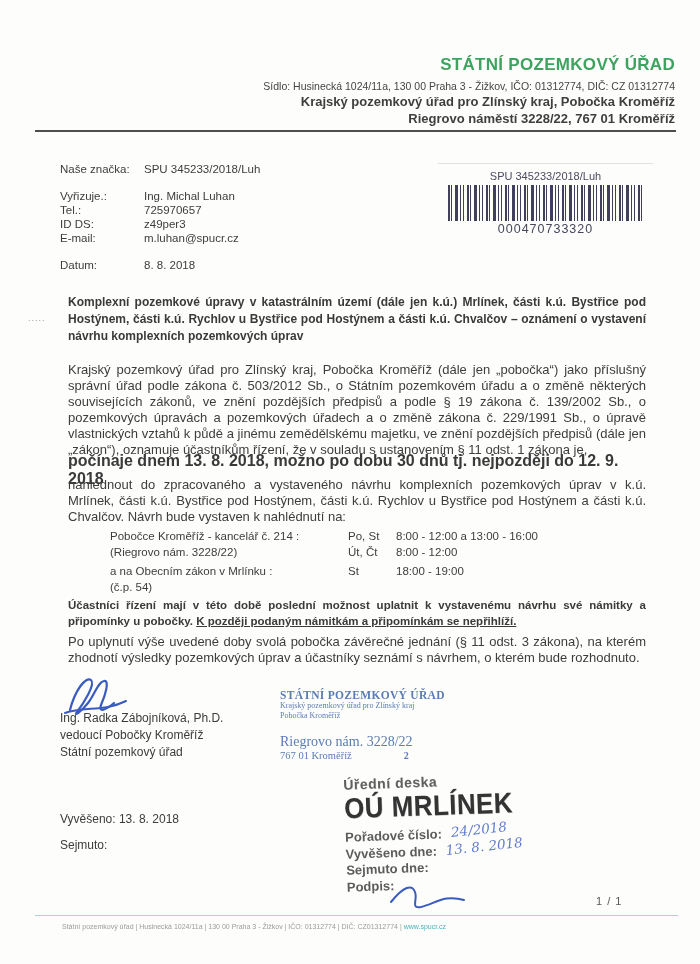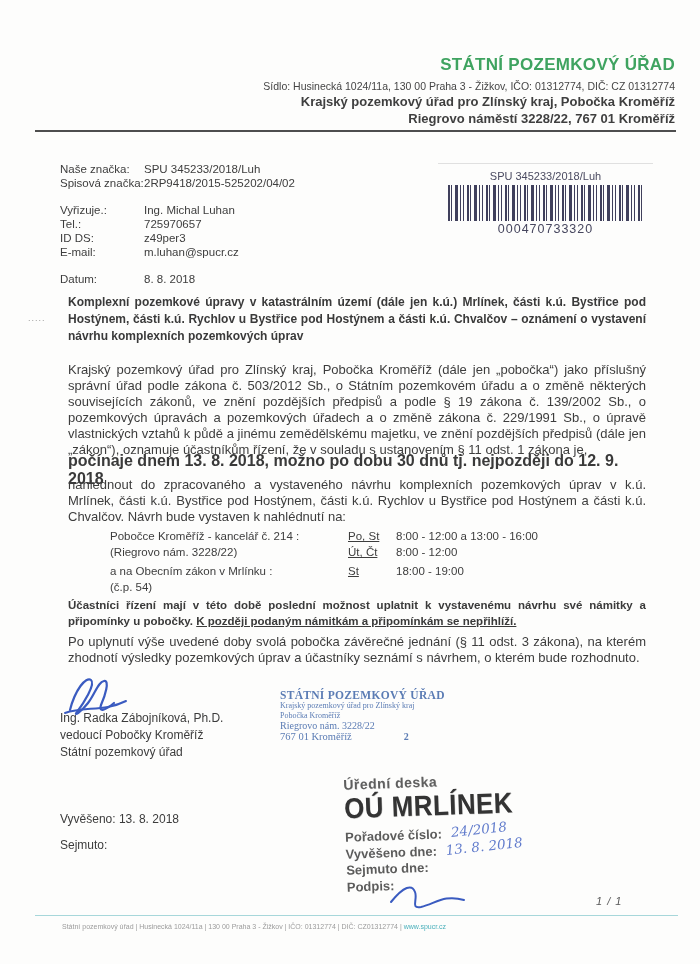"Spisová značka:" div.ref-row { html: <div> <span>Spisová značka:</span> <span>2RP9418/2015-525202/04/02</span> </div> -> none }
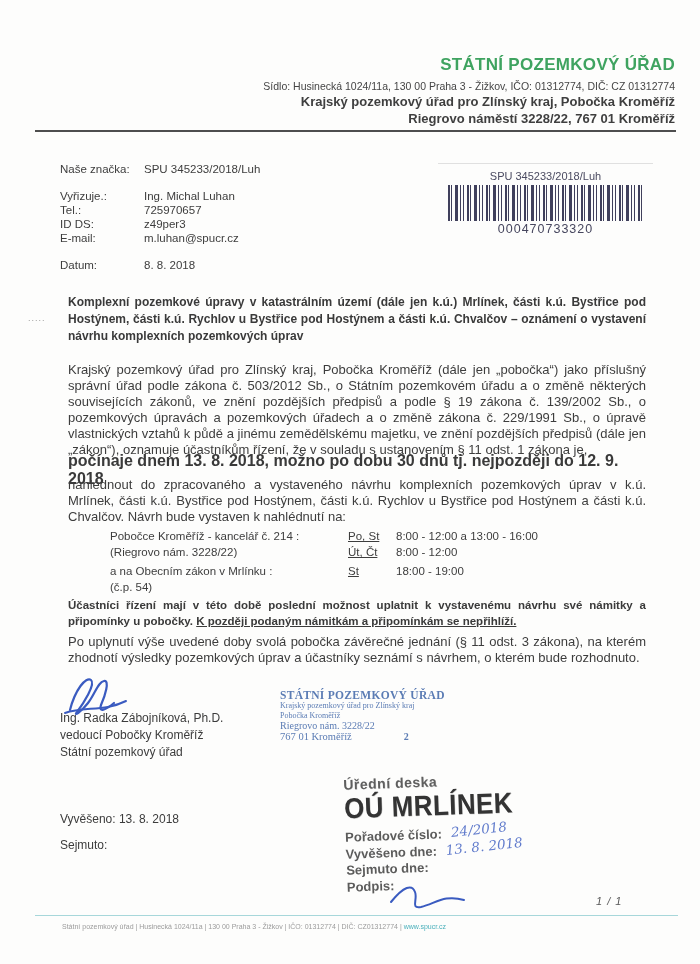"Po, St" .sch-days { text-decoration: underline -> none }
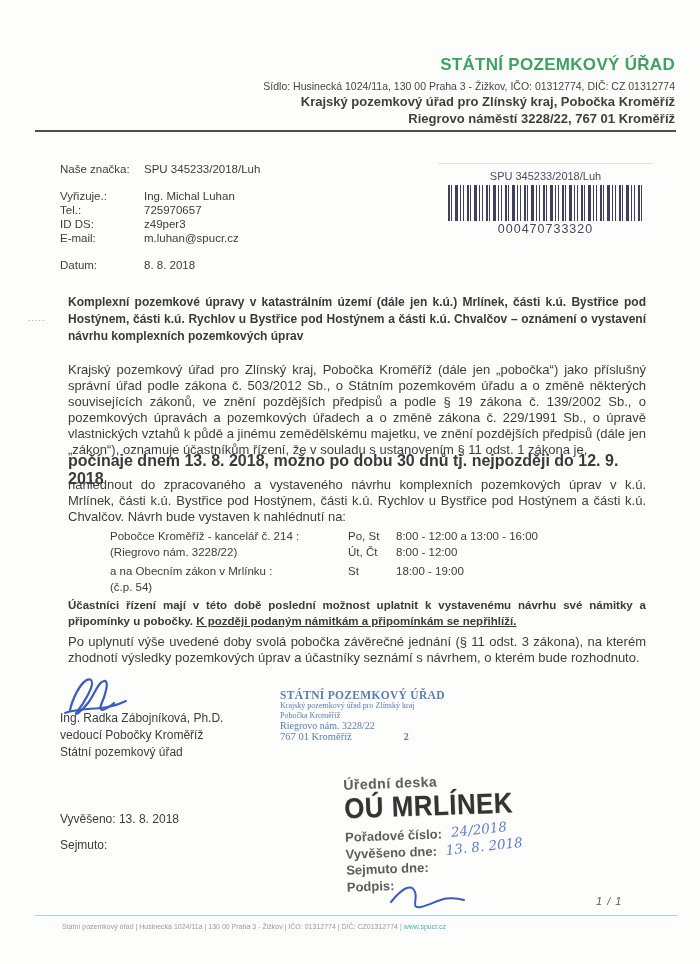"Riegrovo nám. 3228/22" .os4 { font-size: 10px -> 14px; margin-top: 0 -> 14px }
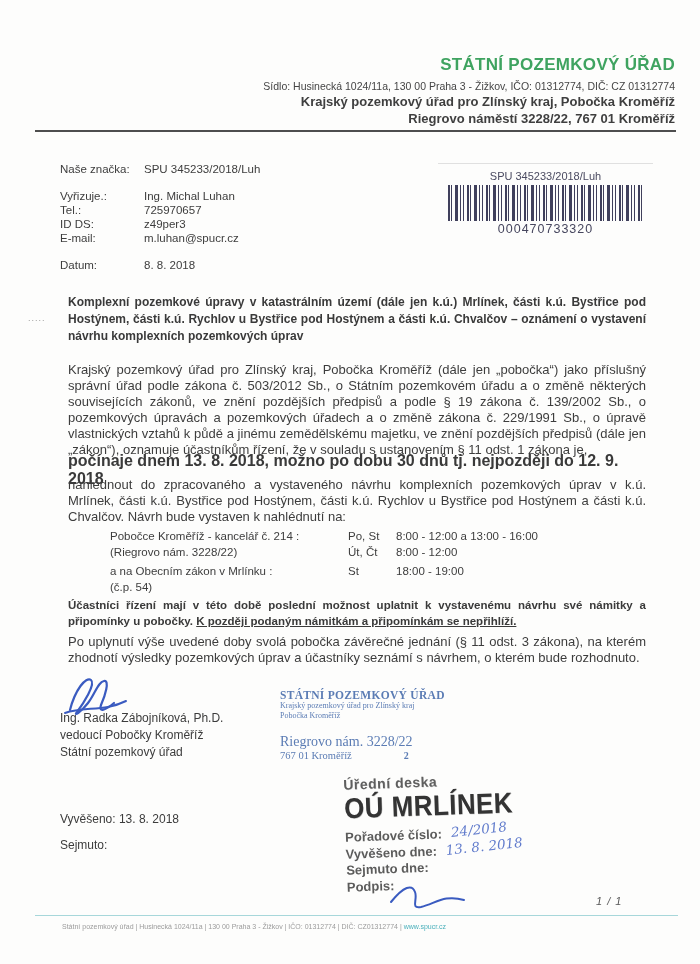"1 / 1" .page-num { font-style: italic -> none }
